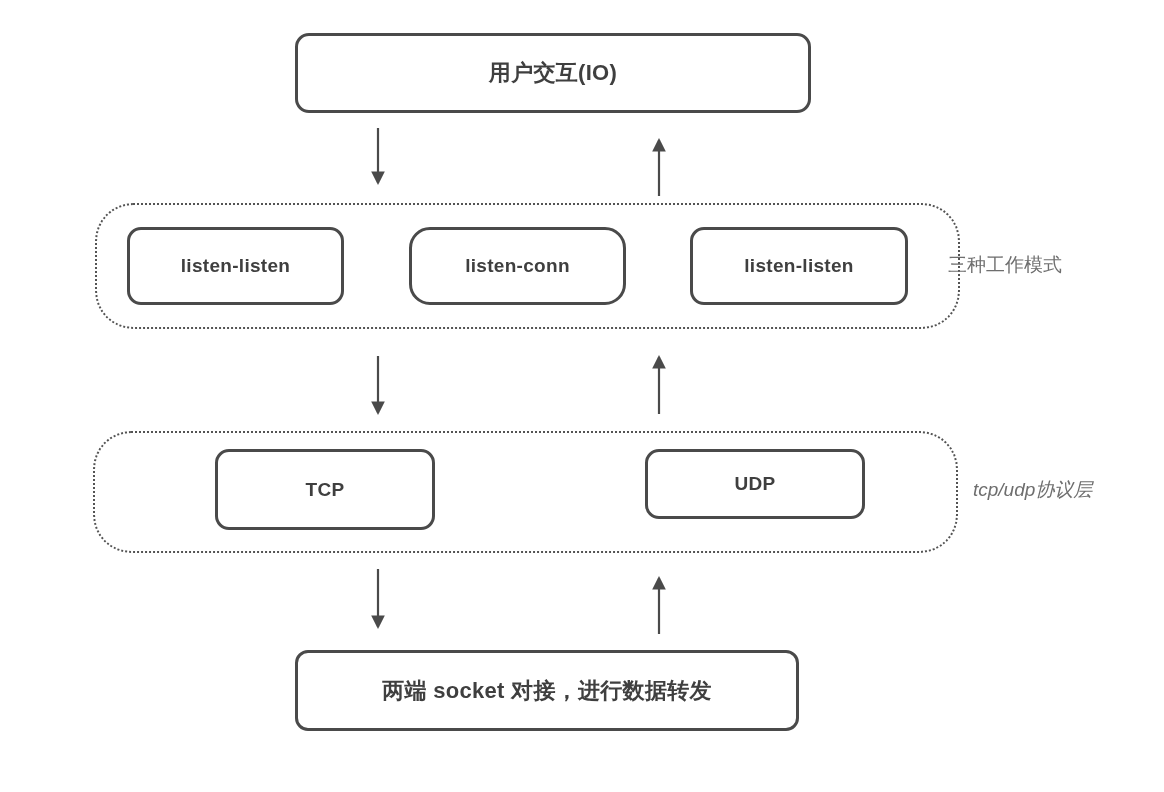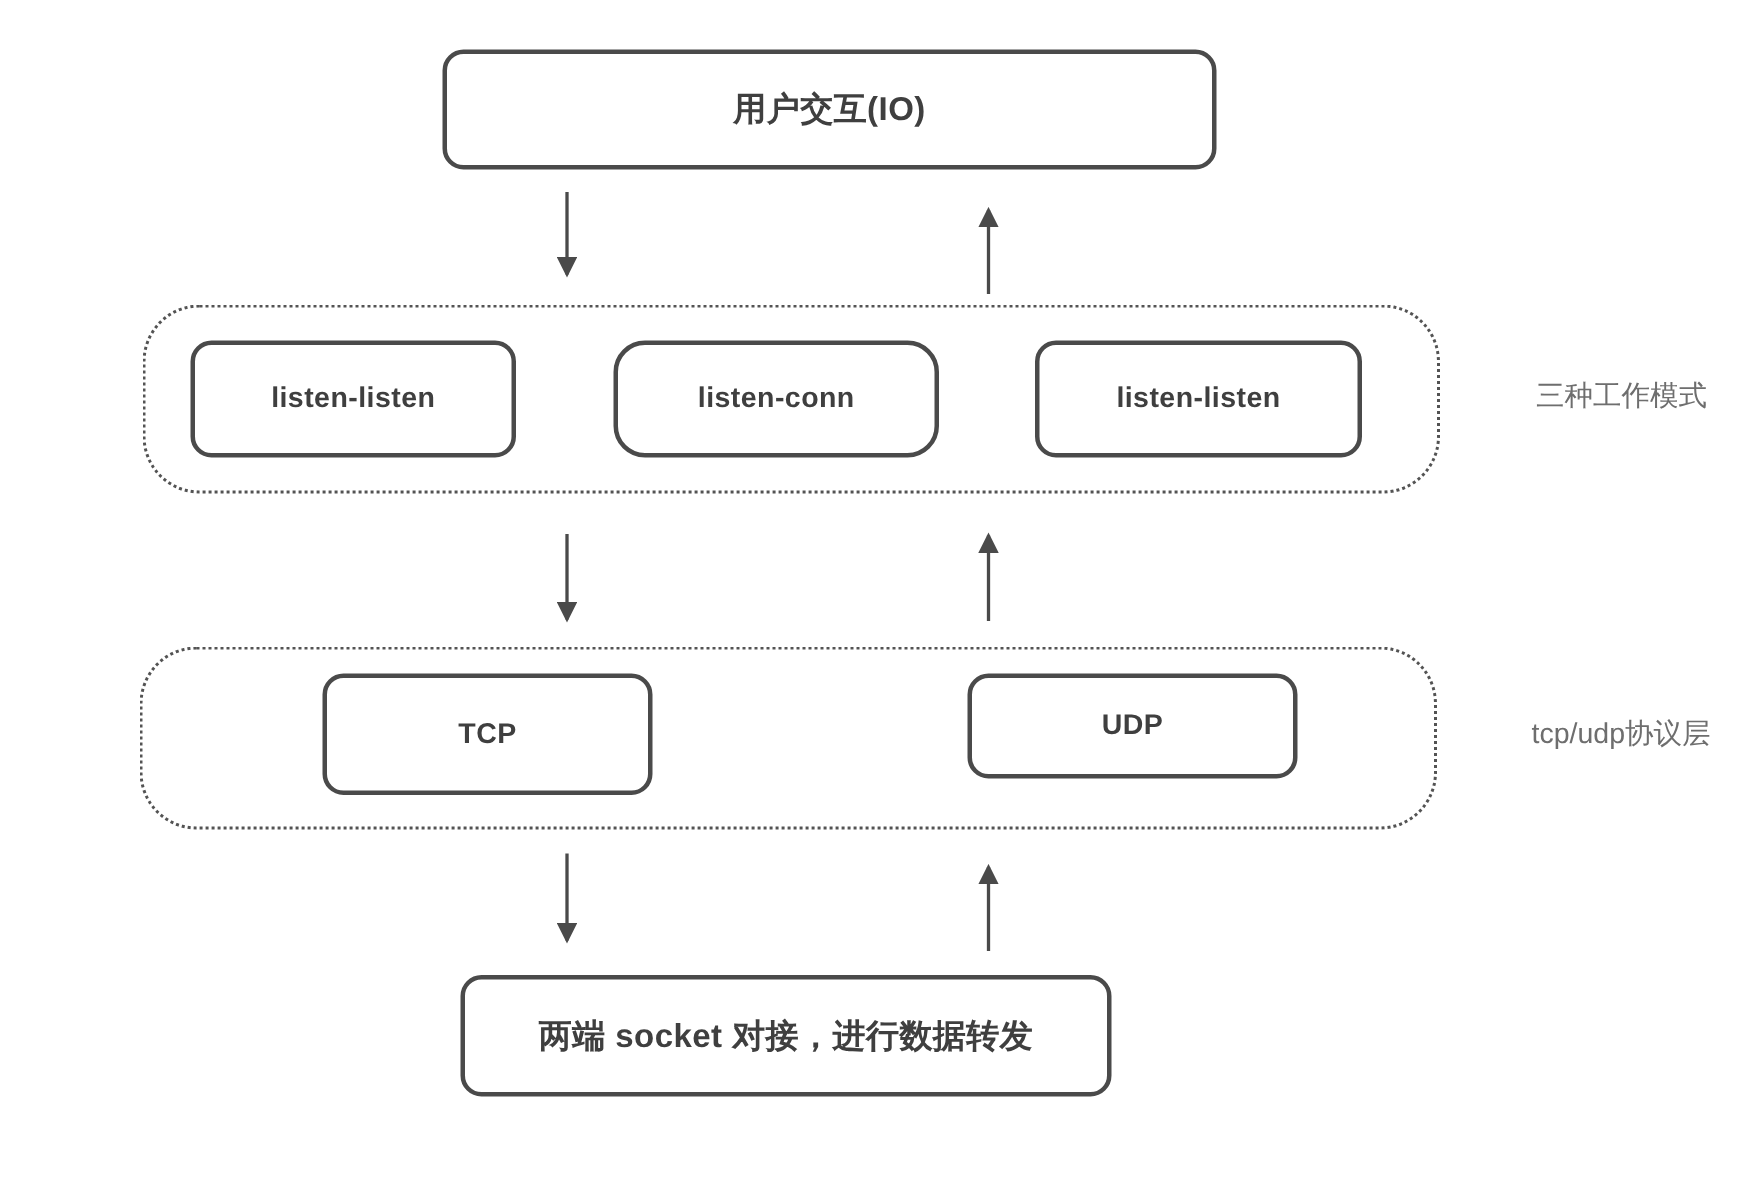"三种工作模式" #label-modes { left: 1024px -> 948px }
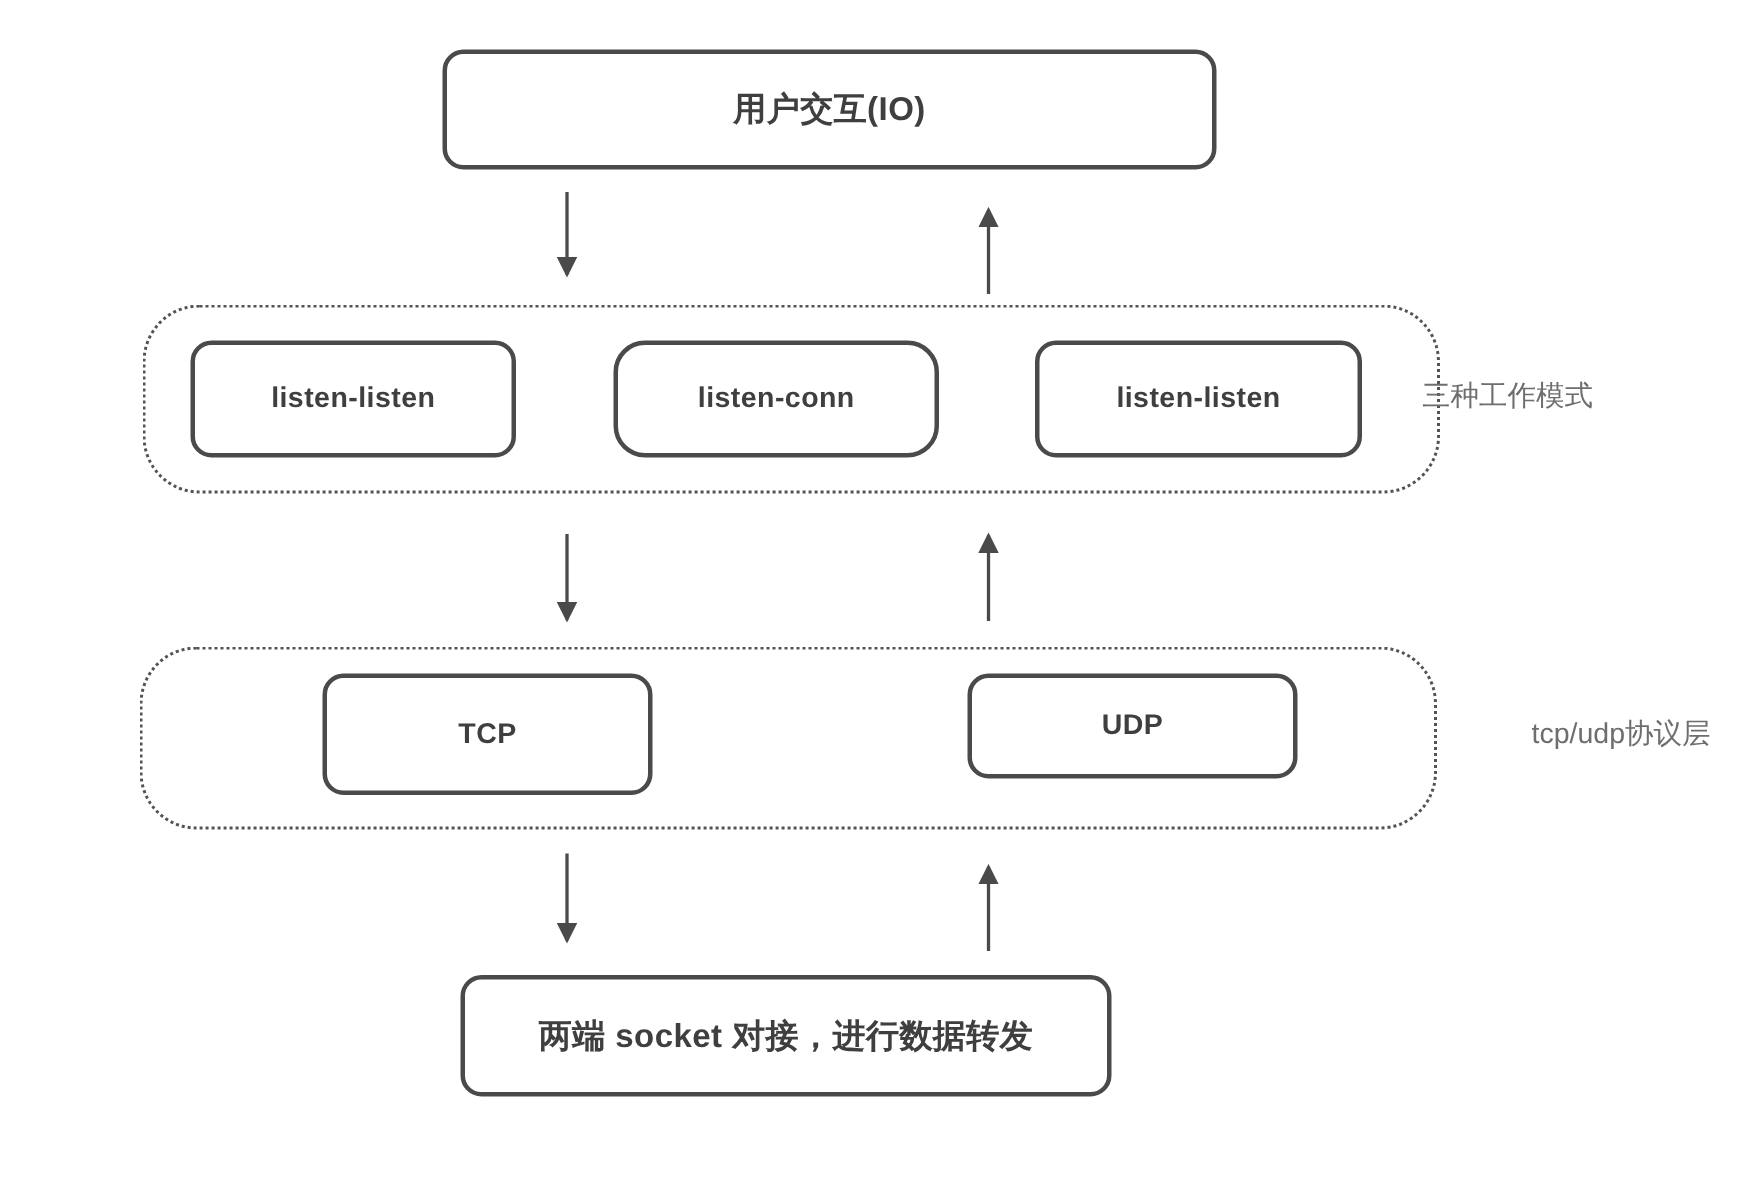"tcp/udp协议层" #label-protocols { font-style: none -> italic; left: 1021px -> 973px }
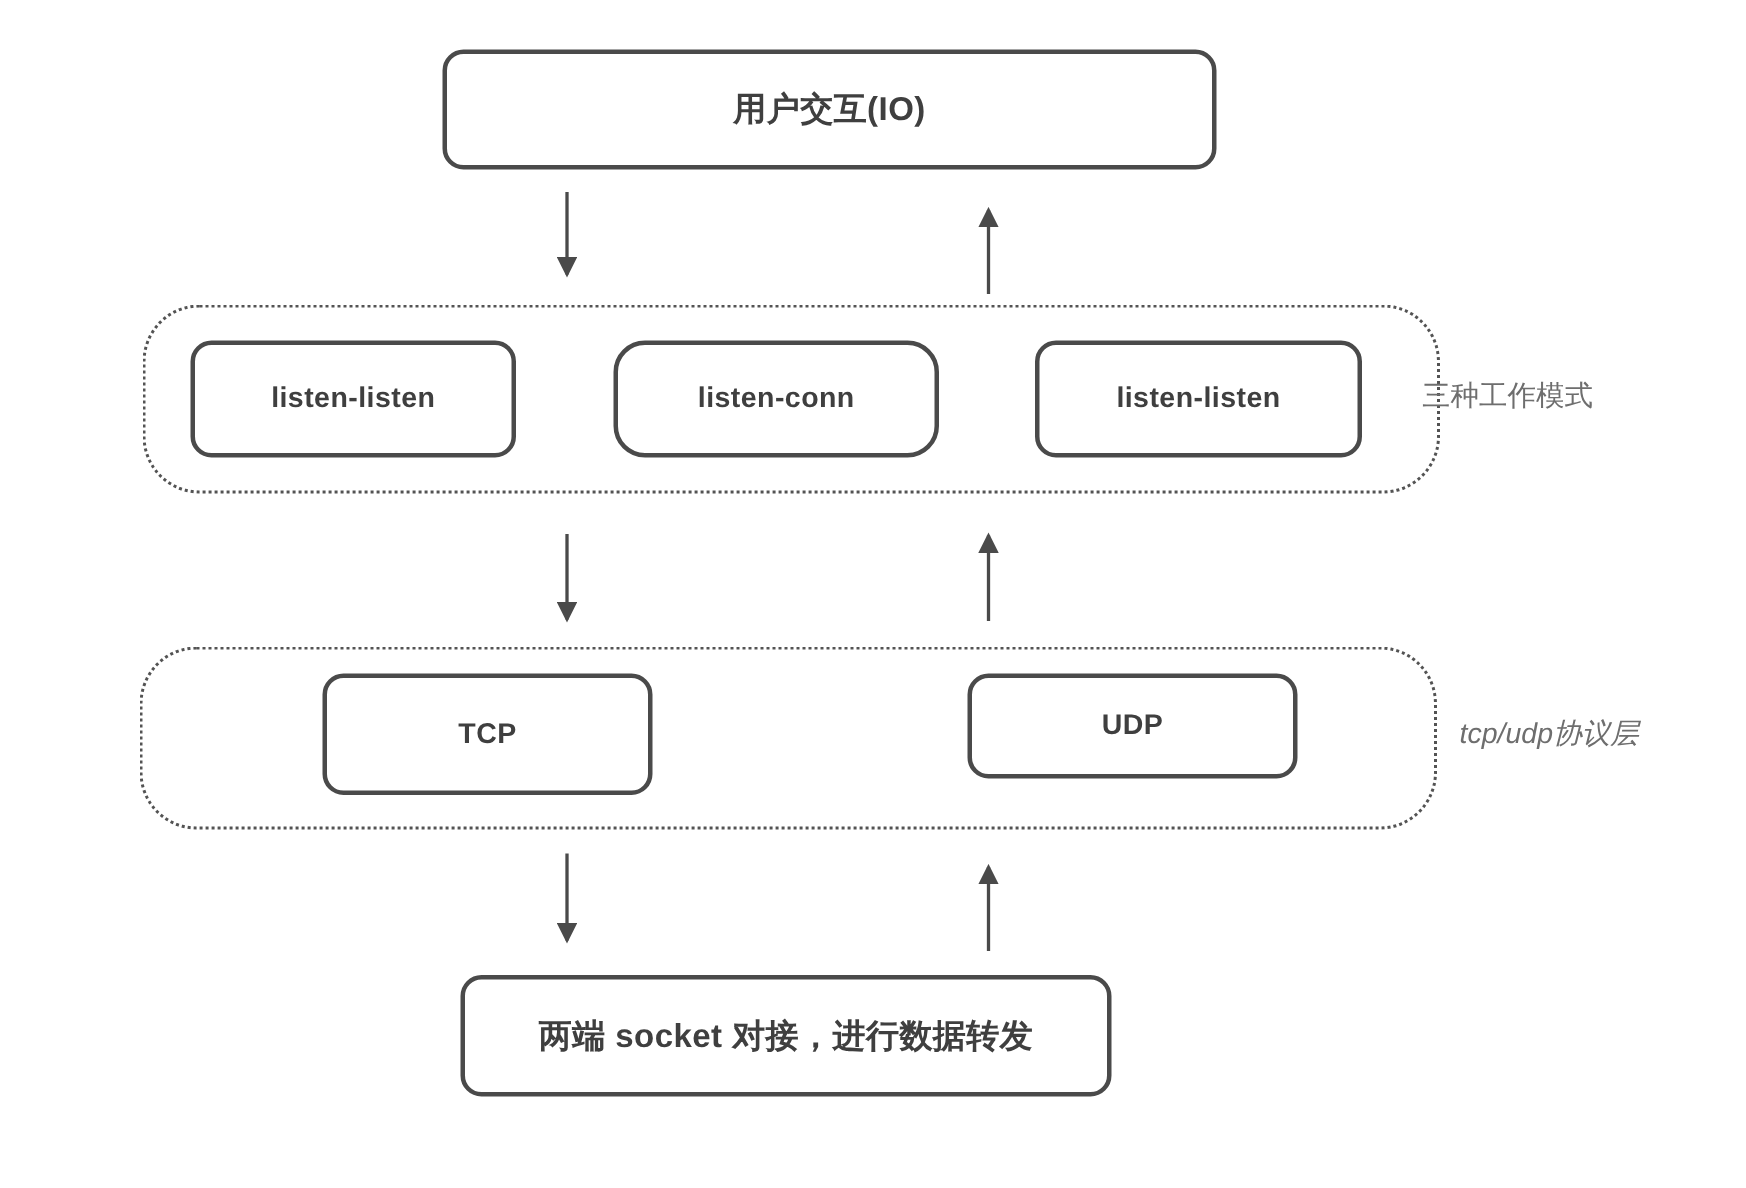"两端 socket 对接，进行数据转发" #node-socket { border-radius: none -> 13px; left: 307px -> 295px; width: 434px -> 504px }
